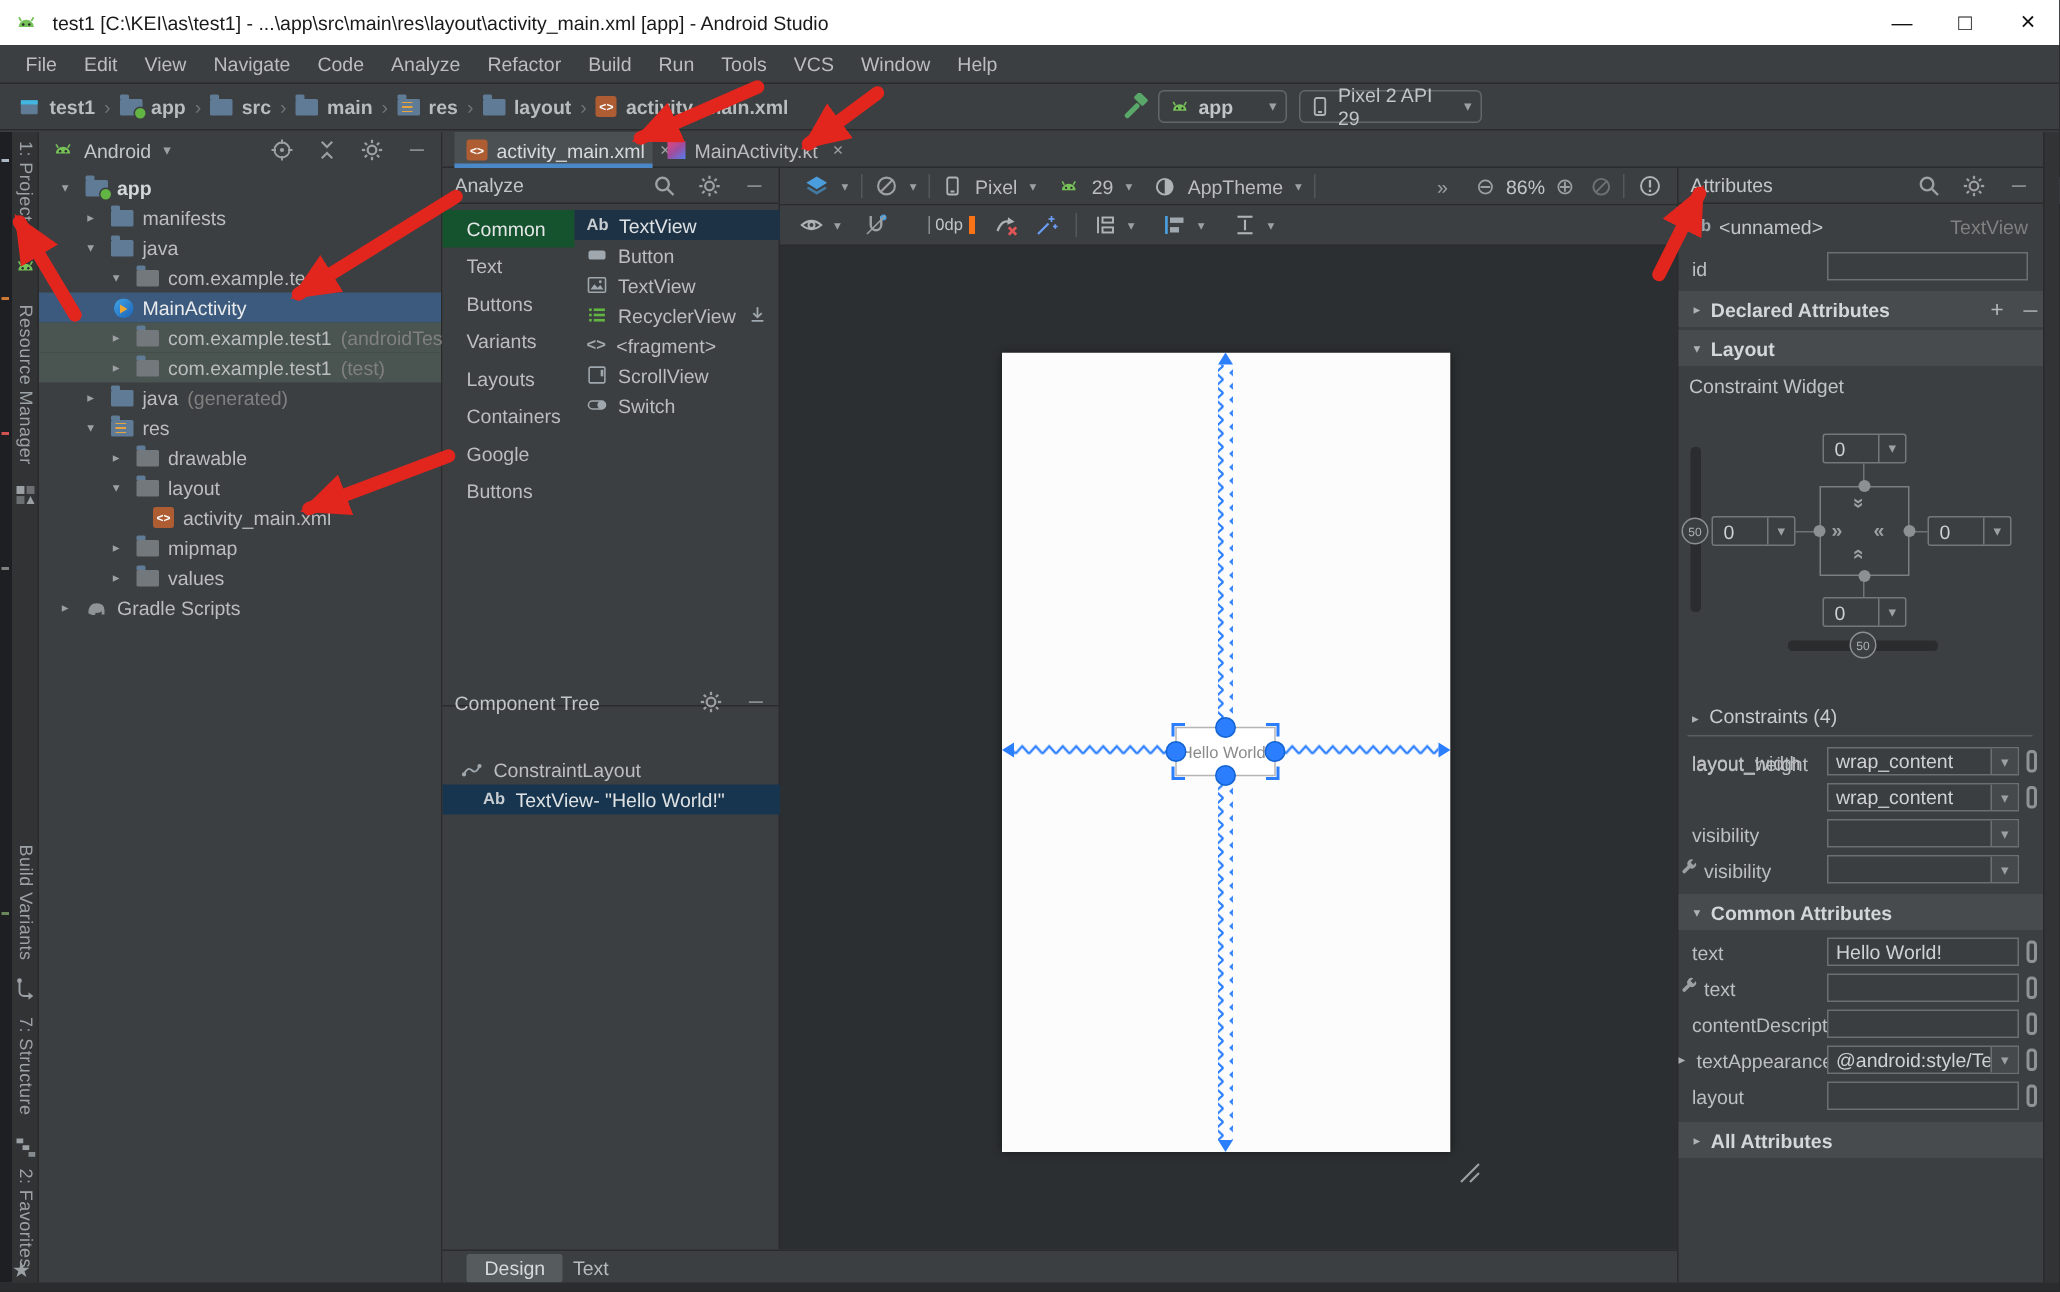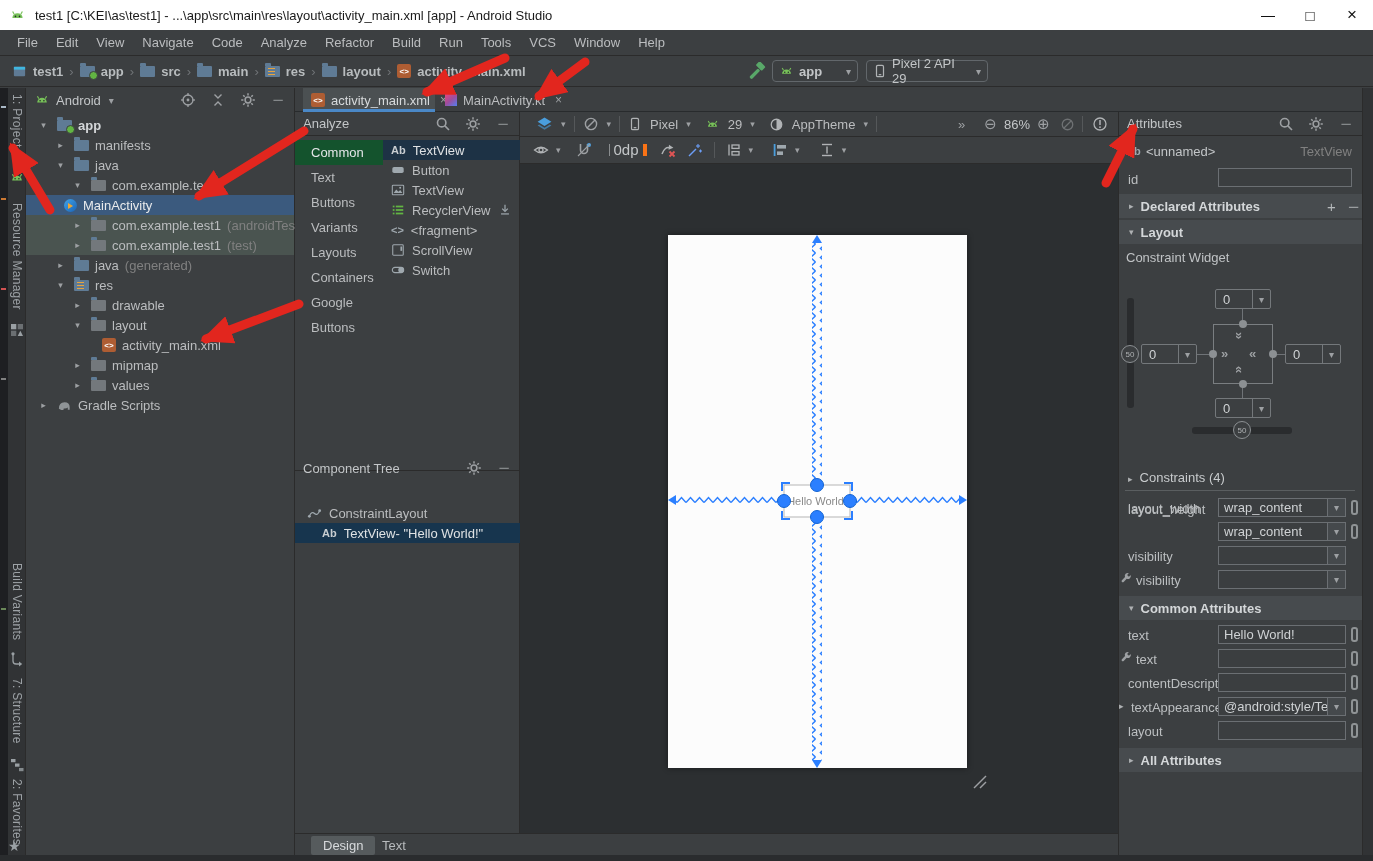"0dp" span { font-size: 15px -> 11px; margin-left: 10px -> 20px }
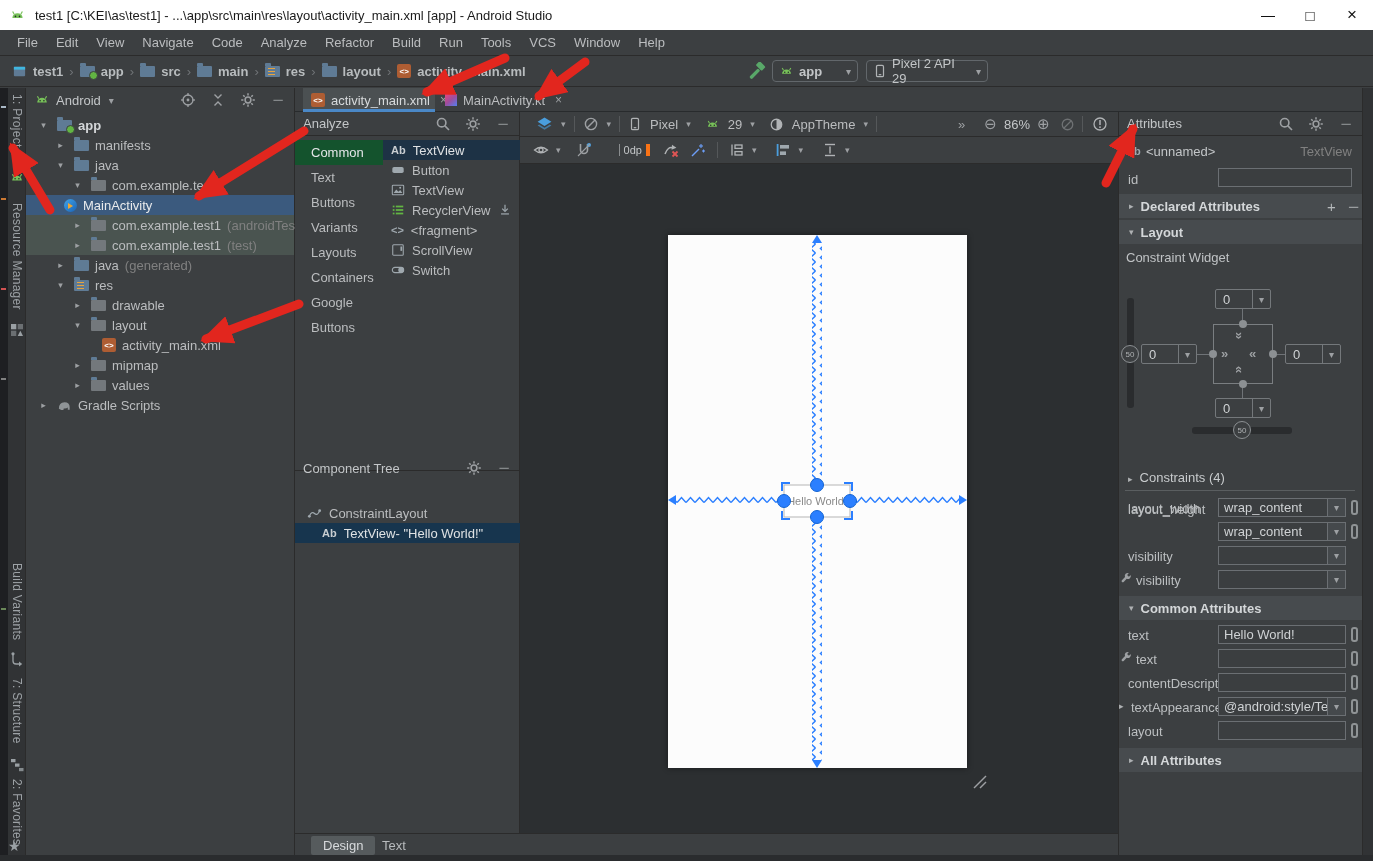"MainActivity" div.trow { padding-left: 38px -> 50px }
